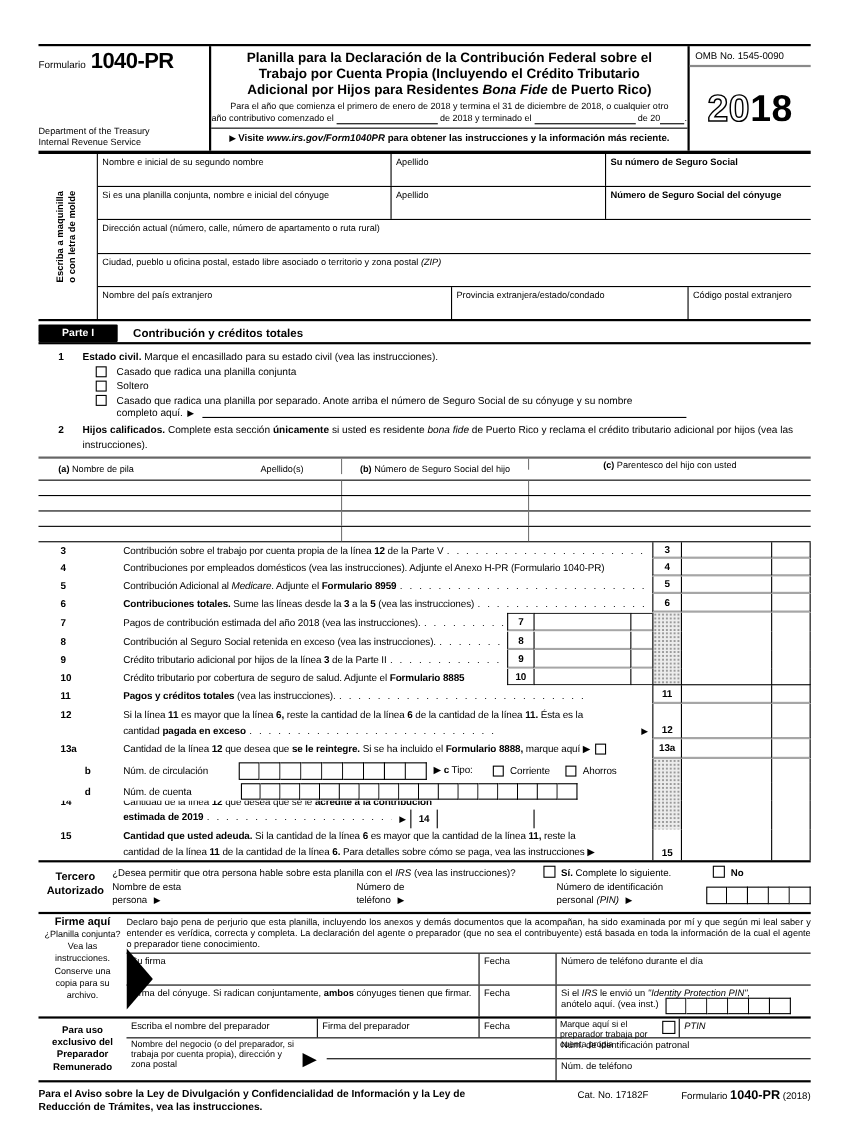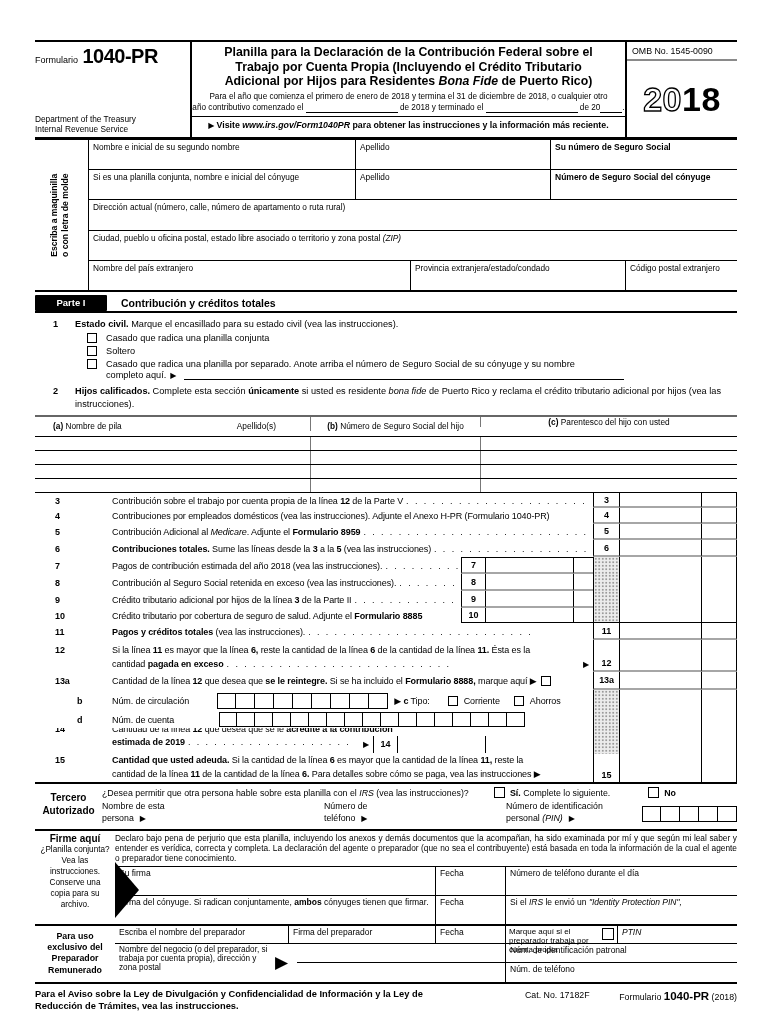"anótelo aquí. (vea inst.)" div.ipline { html: none -> <div> <span>anótelo aquí. (vea inst.)</span> <span> <span></span> <span></span> <span></span> <span></span> <span></span> <span></span> </span> </div> }
